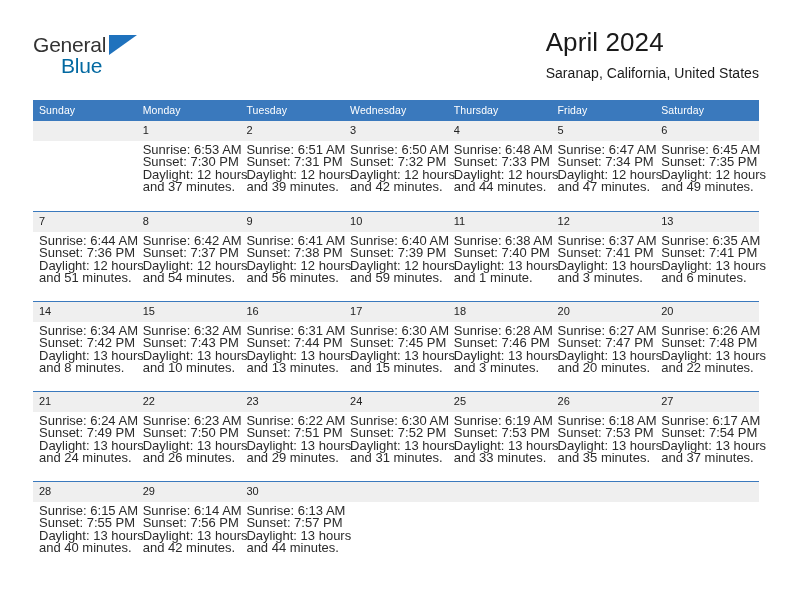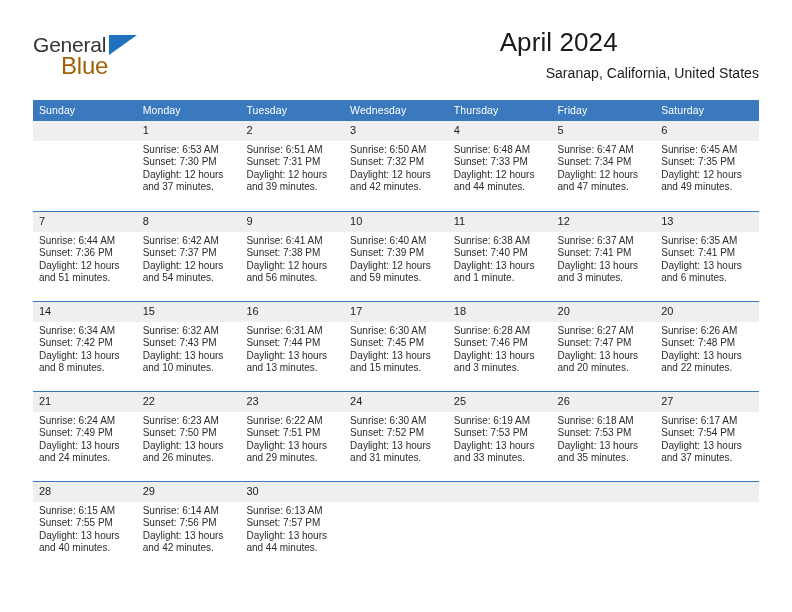"Blue" .logo-blue { color: #a16207 -> #0369a1; font-size: 24px -> 21px }
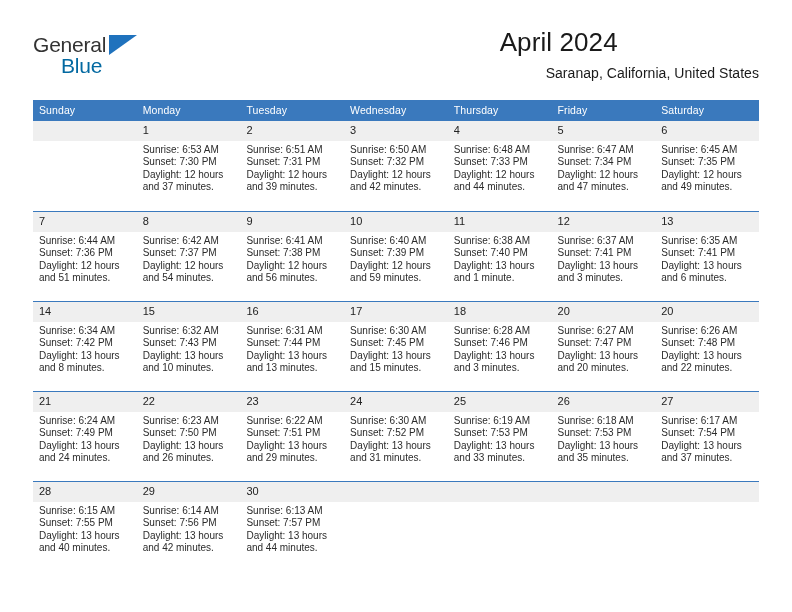"Saranap, California, United States" .cal-subtitle { margin-left: 46px -> none }
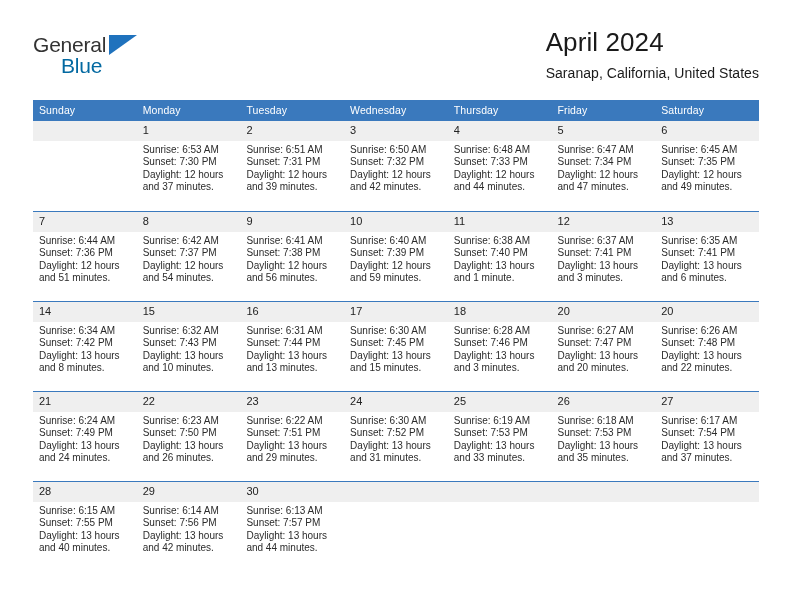"Sunrise: 6:53 AM" .dayinfo { font-size: 10px -> 13px }
